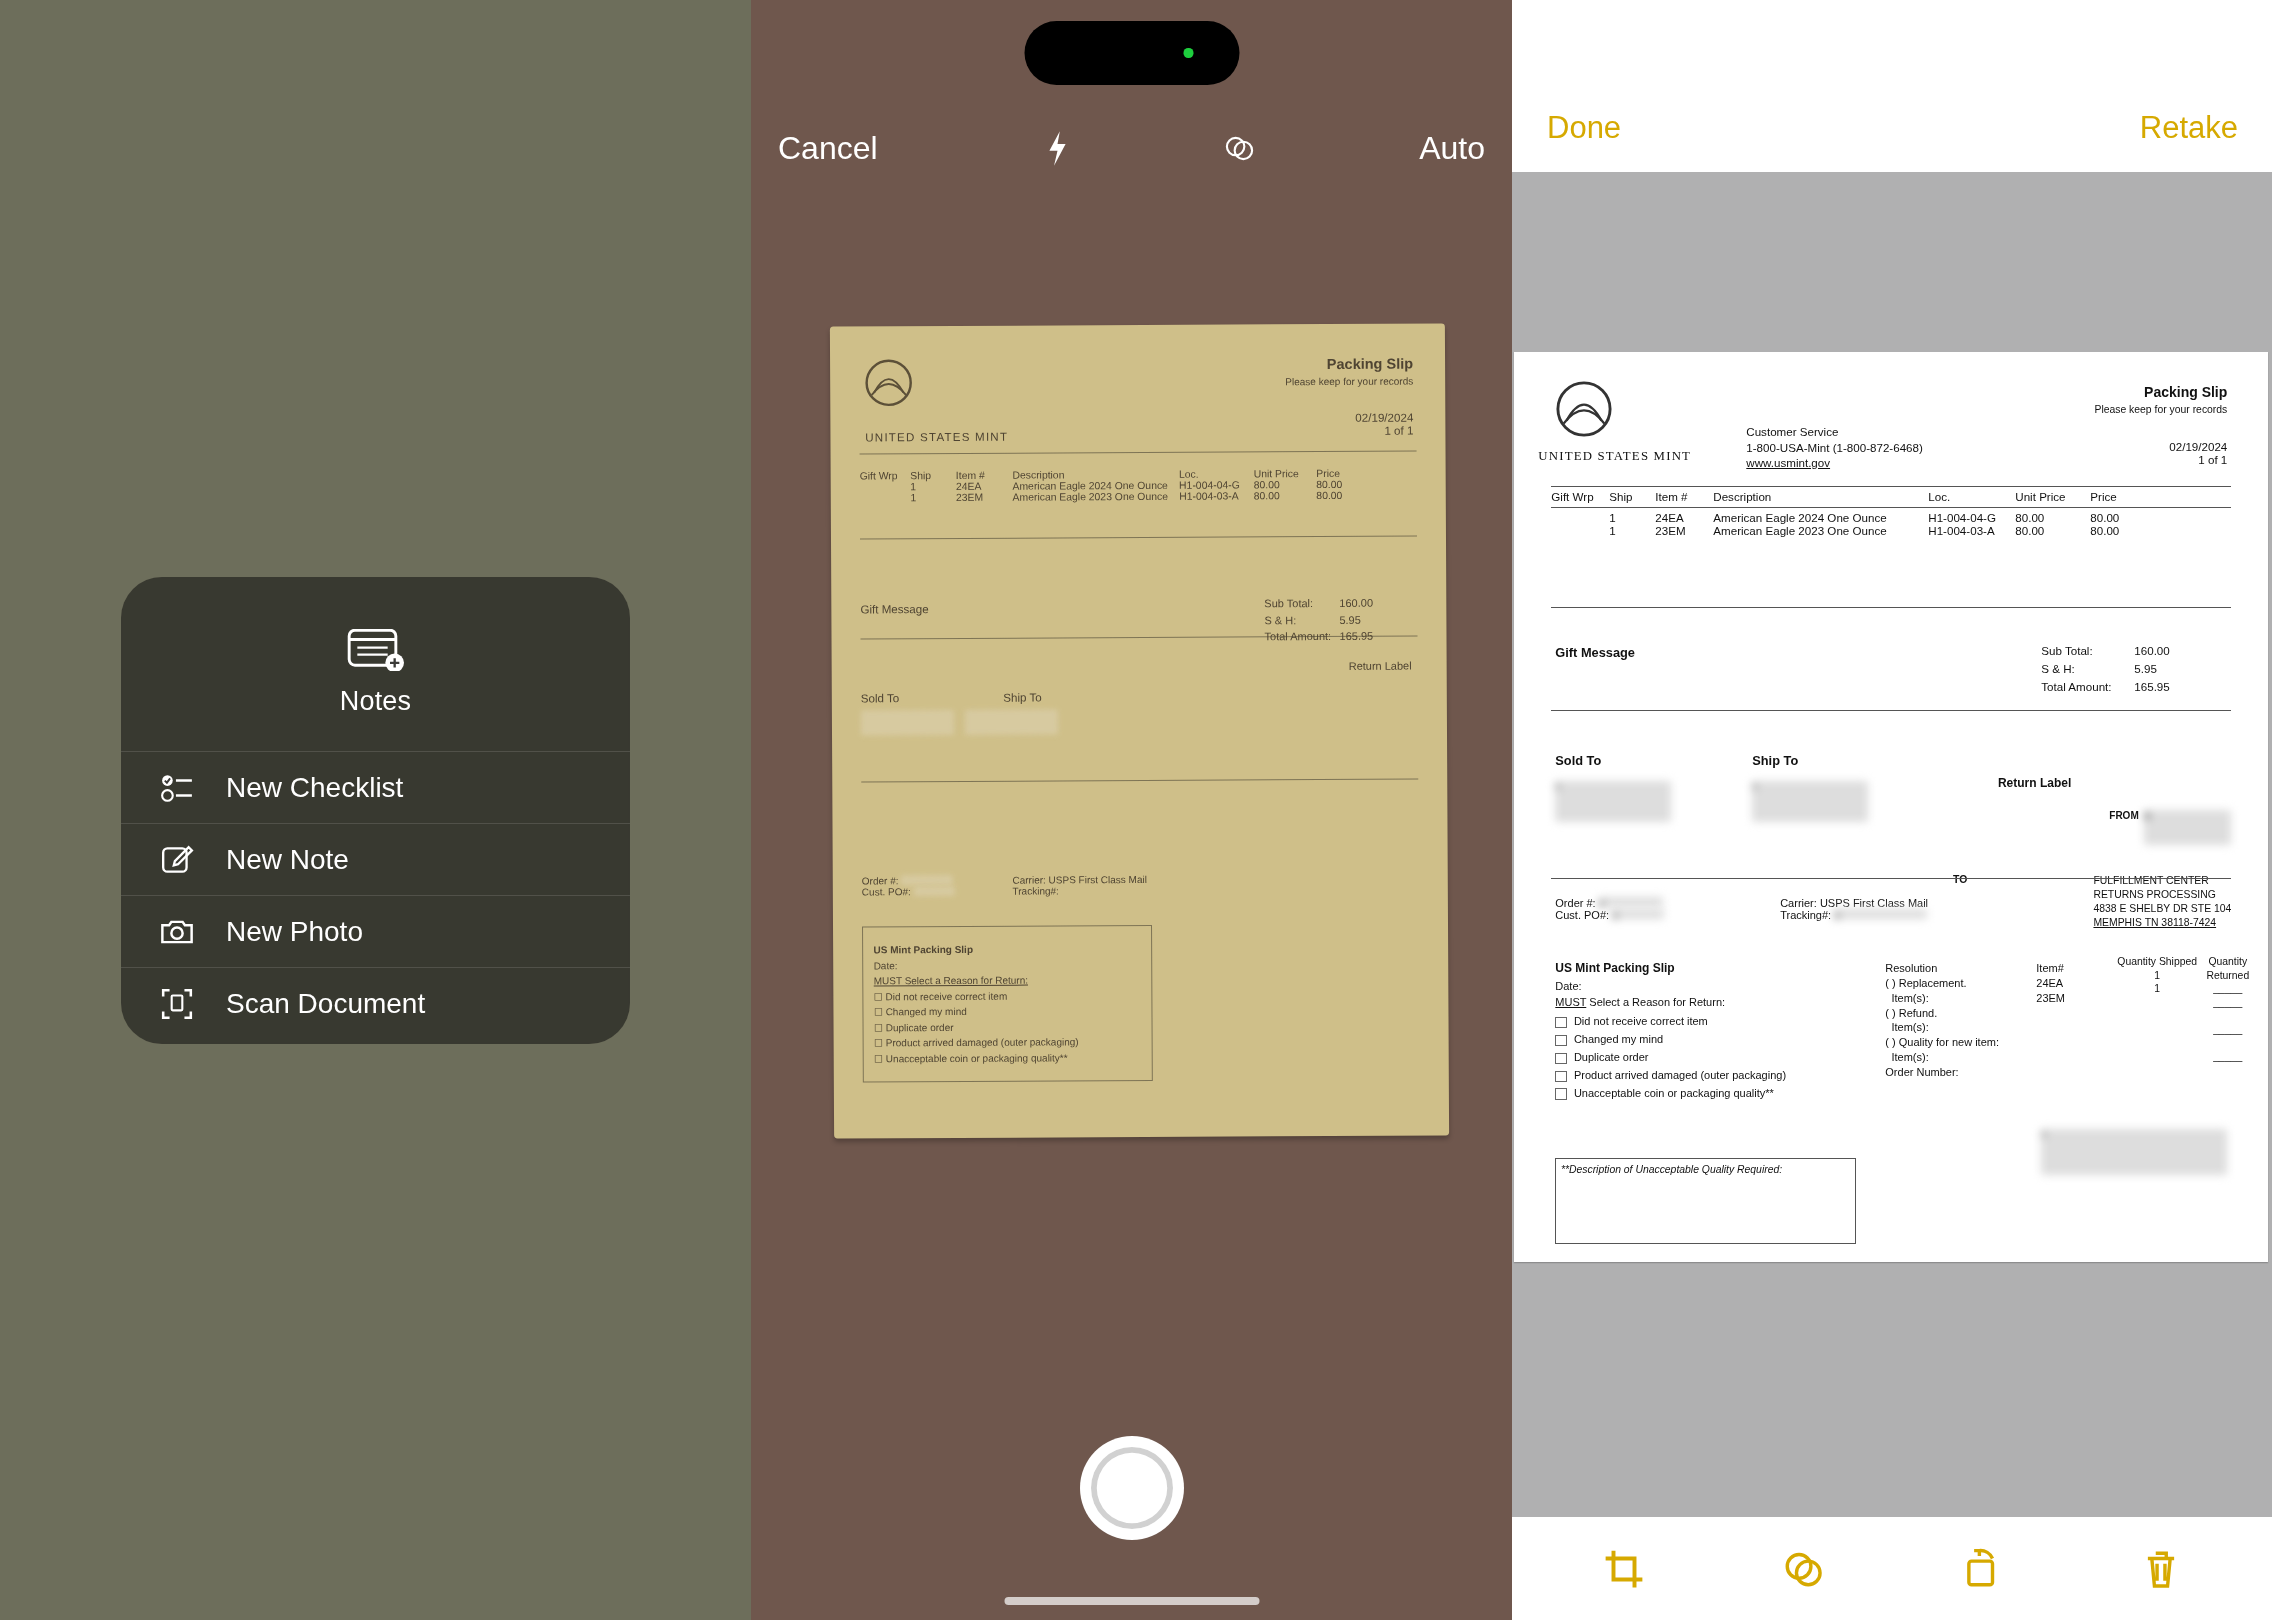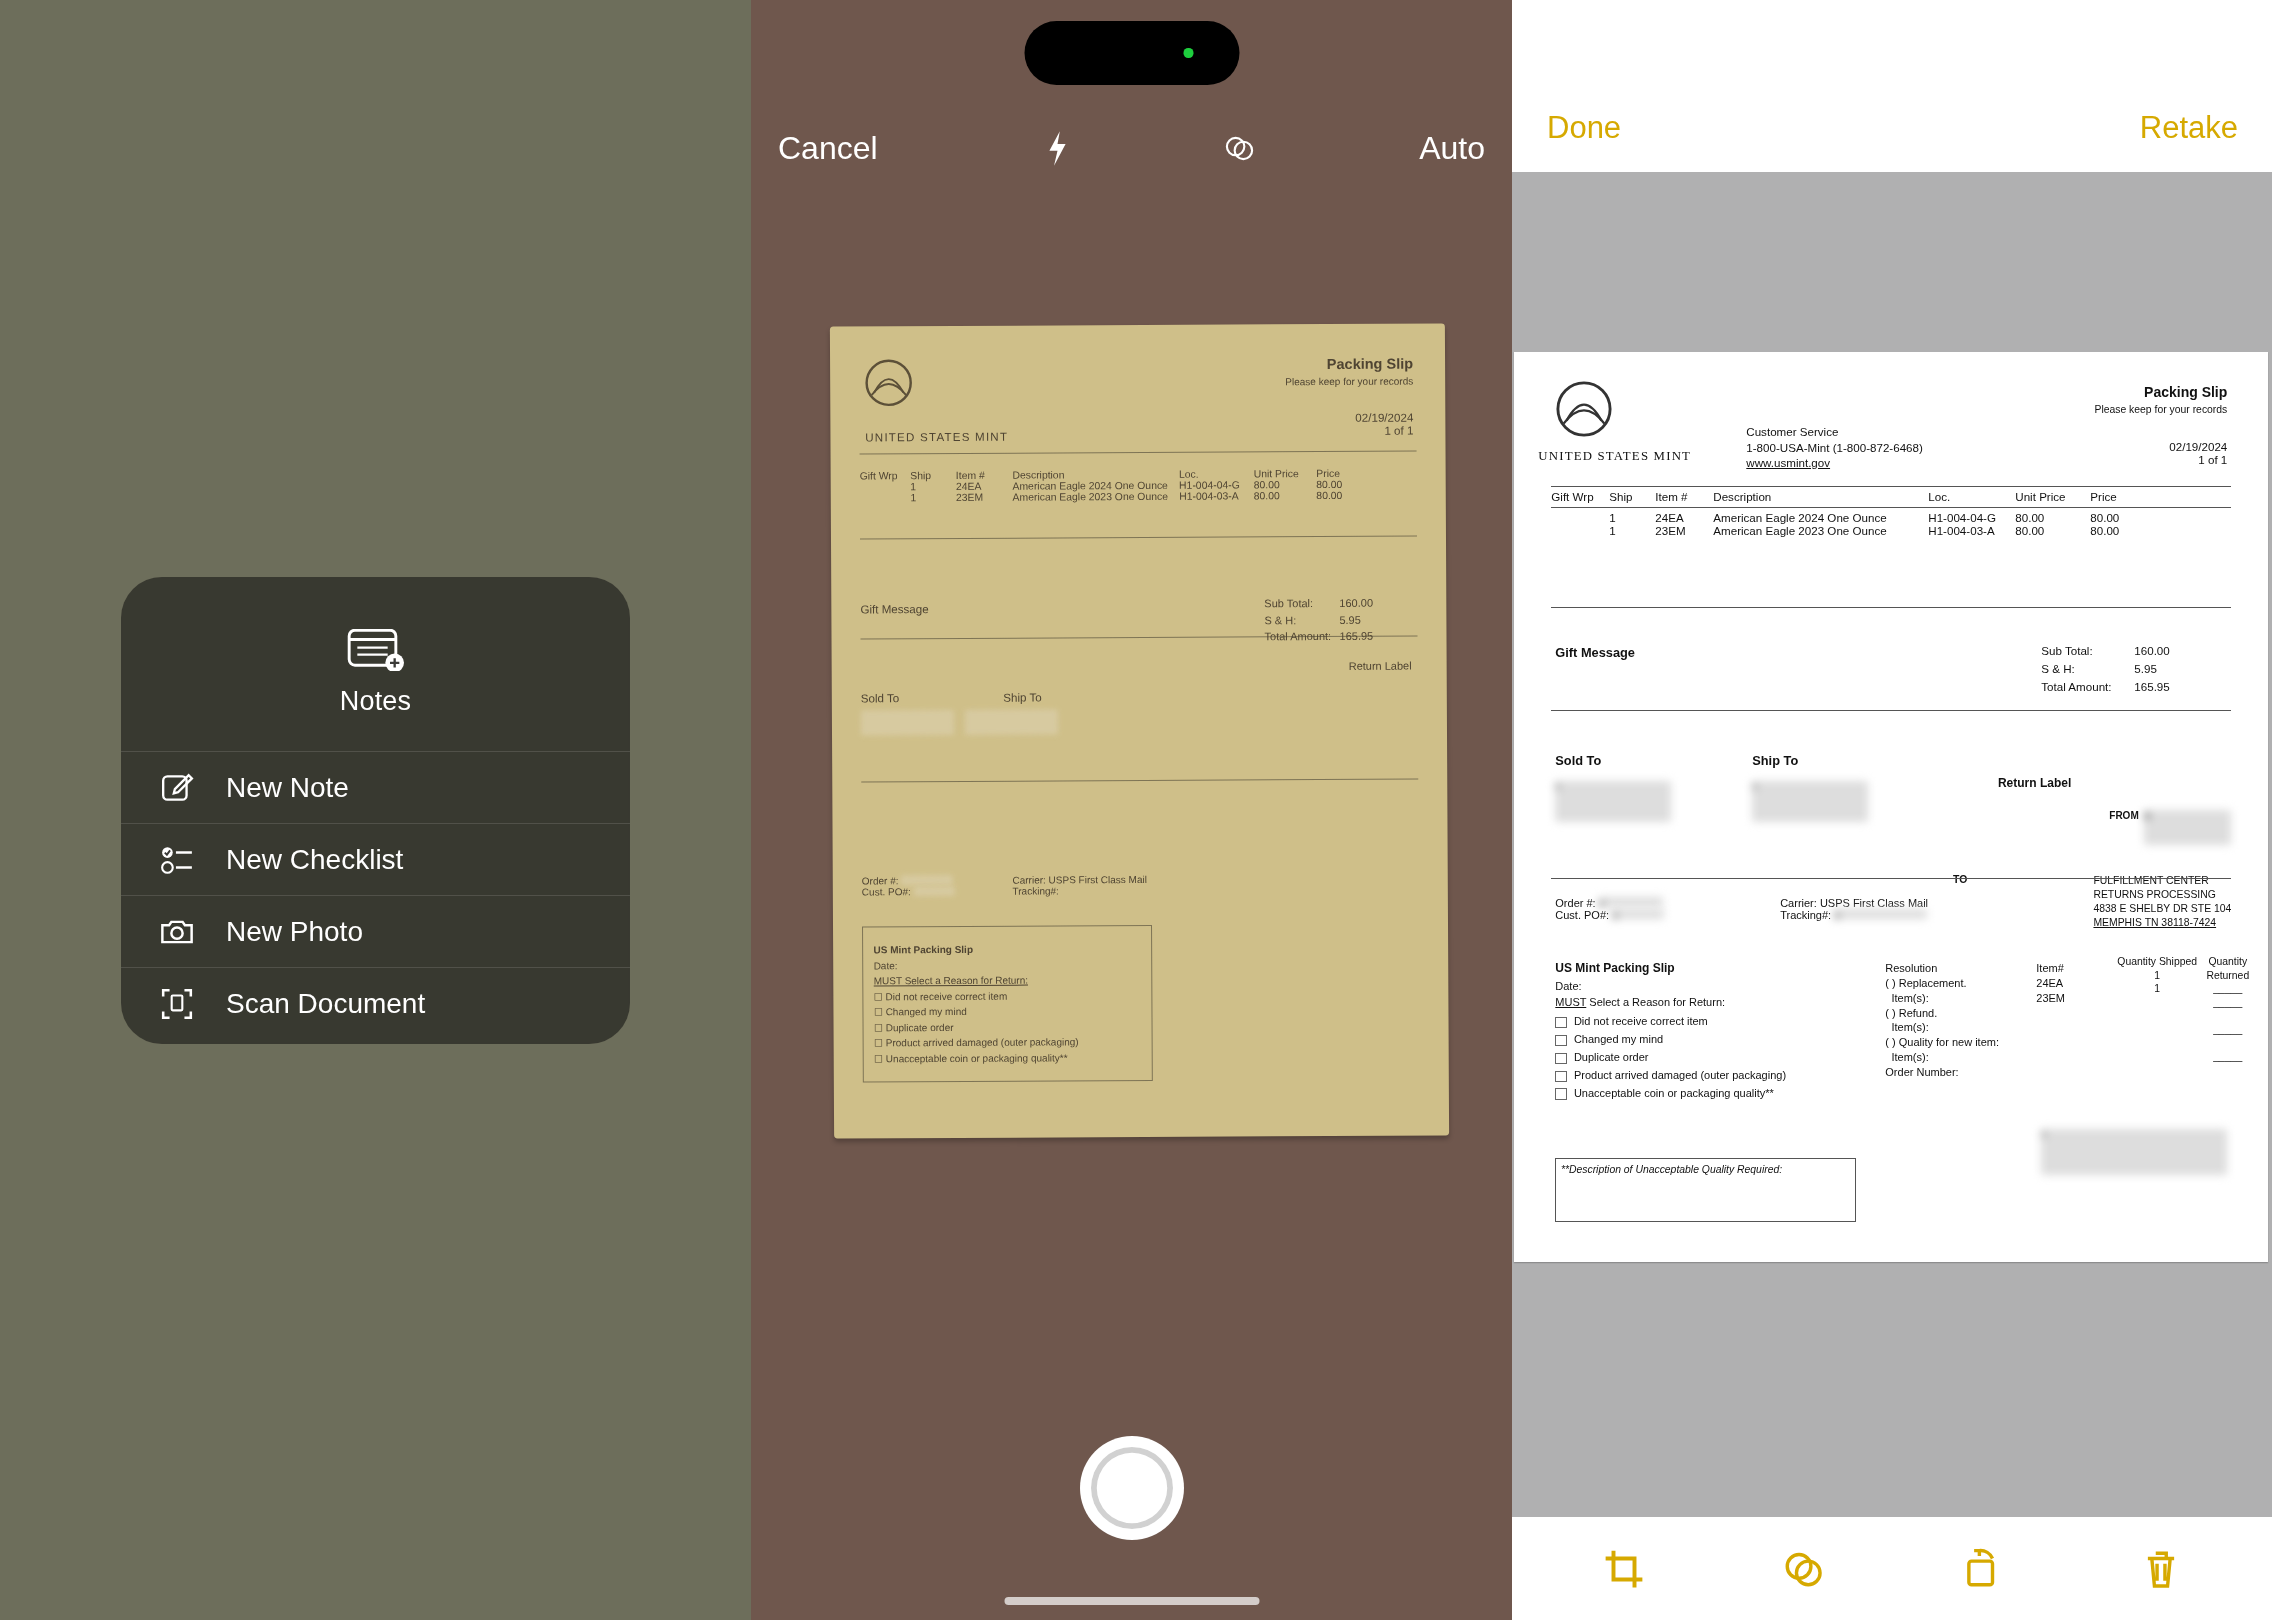"New Note" div.menu-item { order: before "New Checklist" -> after "New Checklist" }
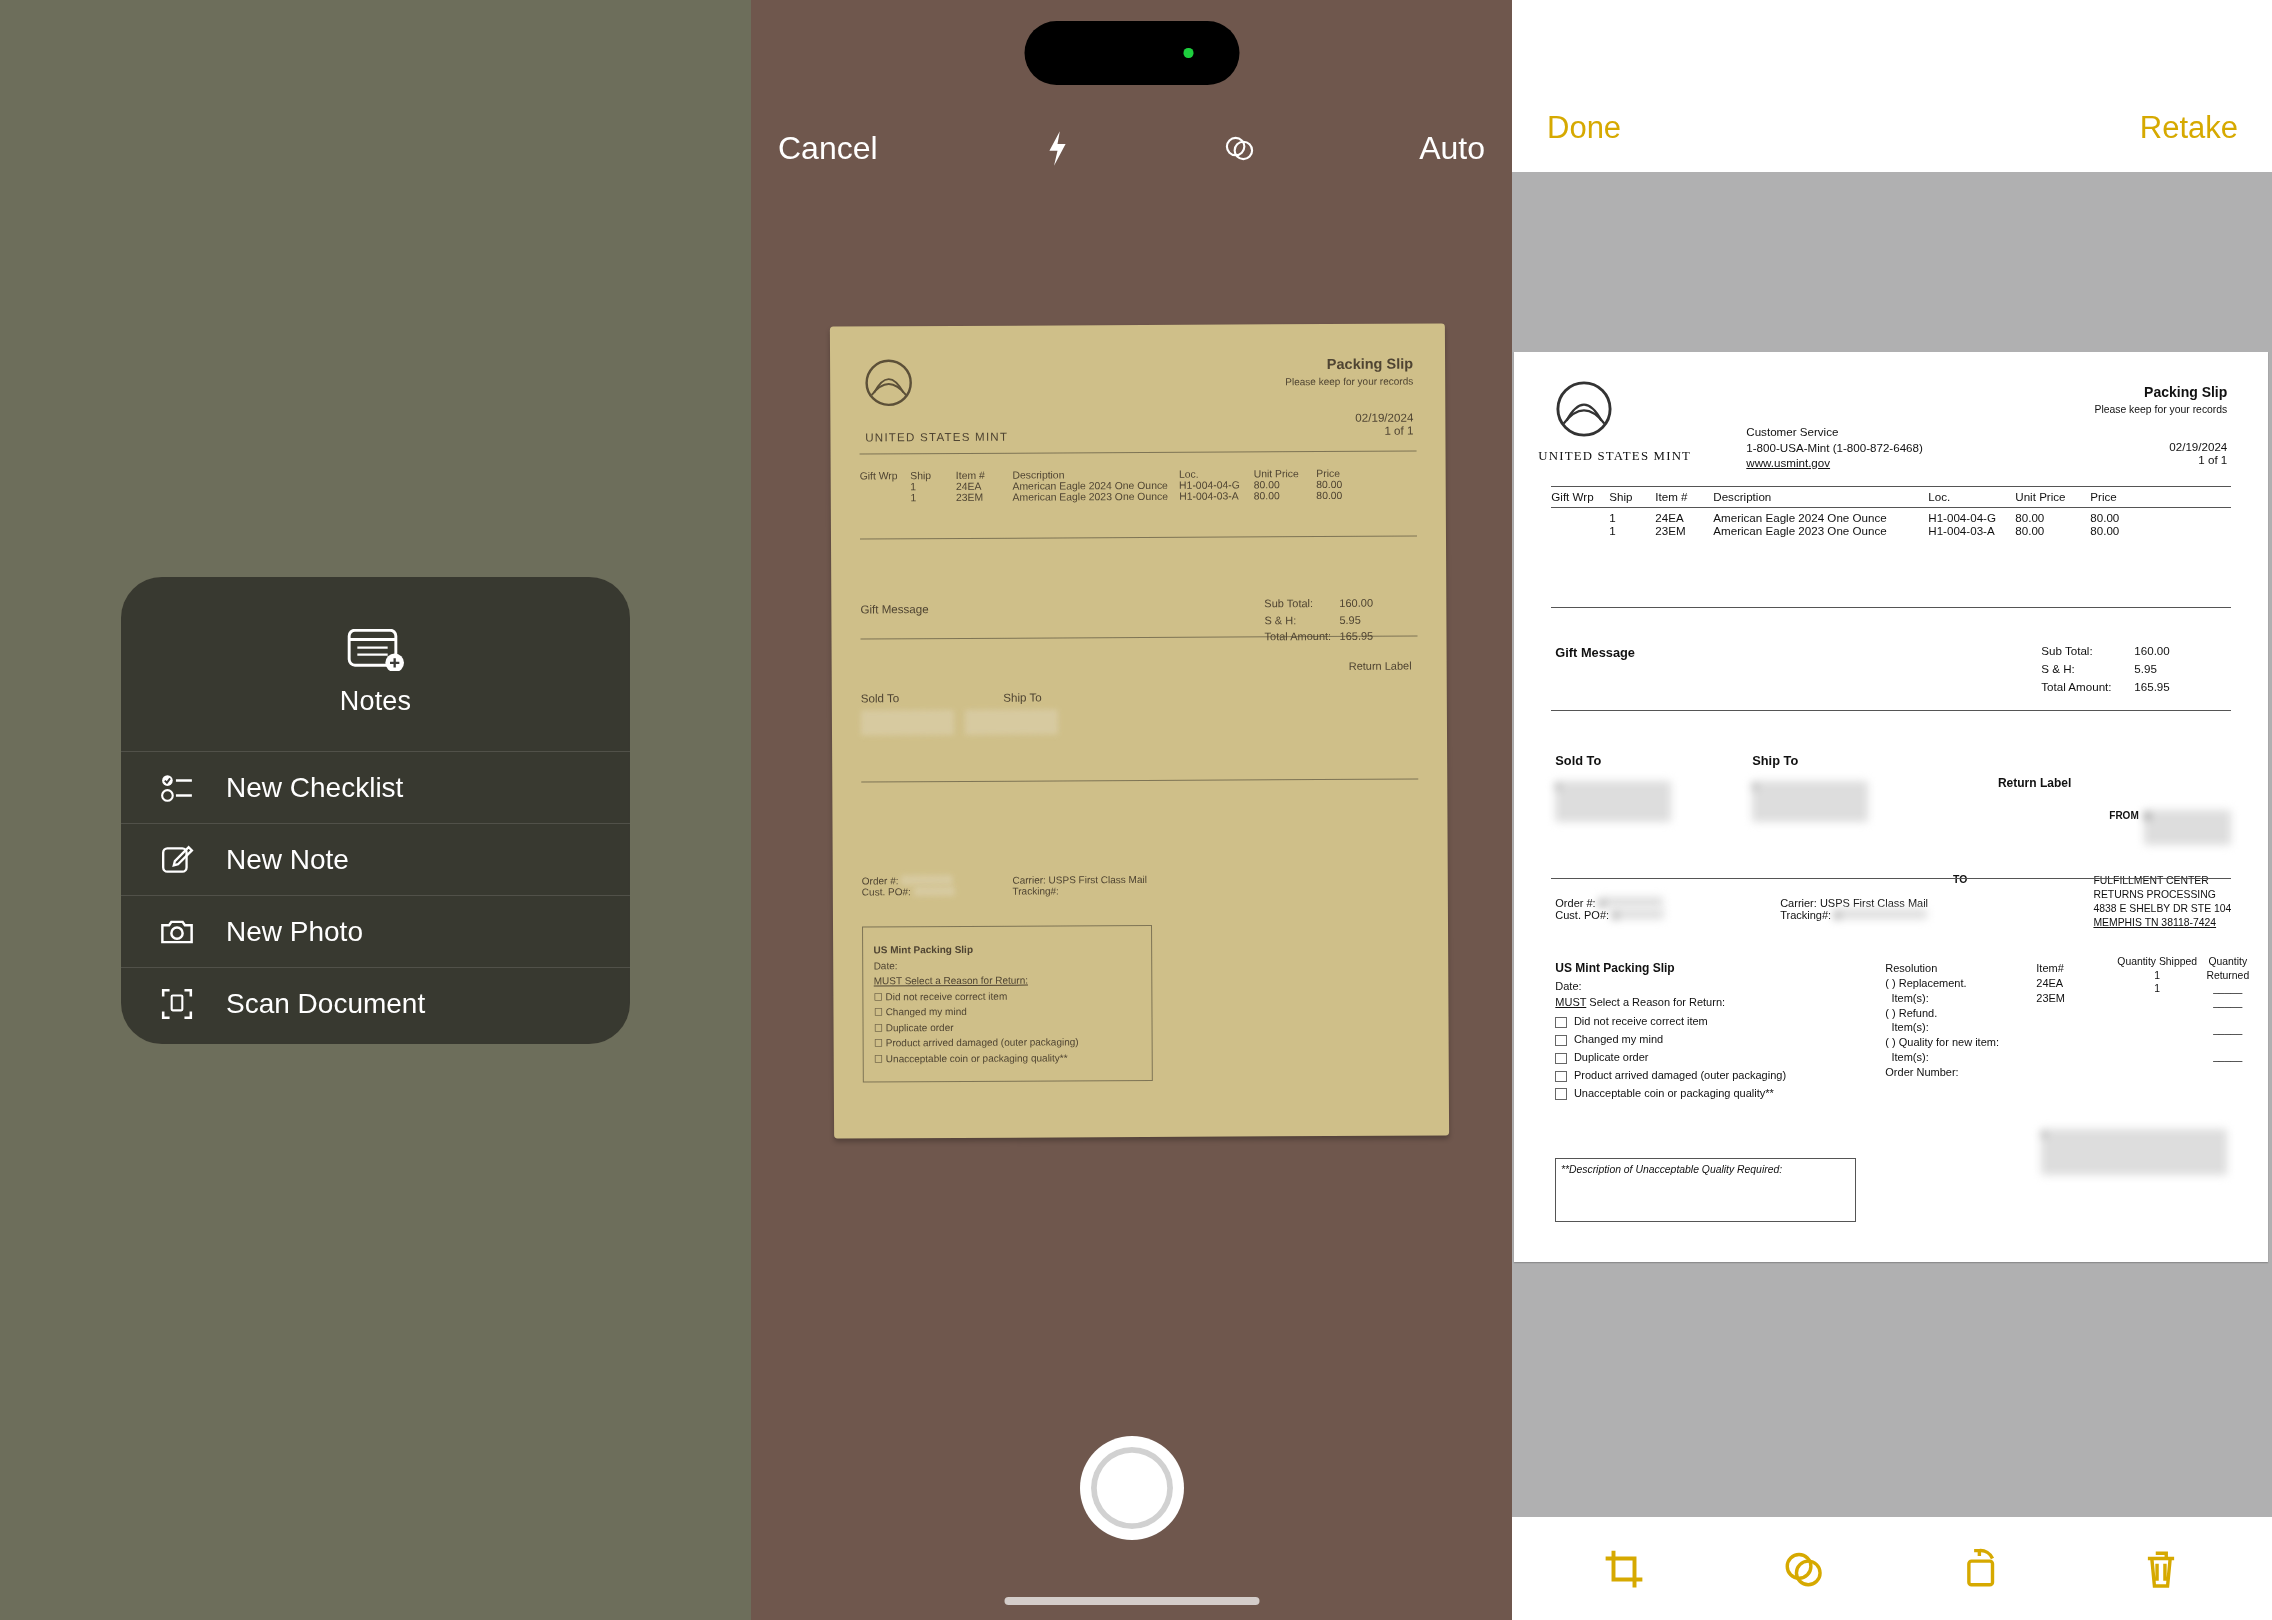"**Description of Unacceptable Quality" .p3-doc .desc { height: 64px -> 86px }
